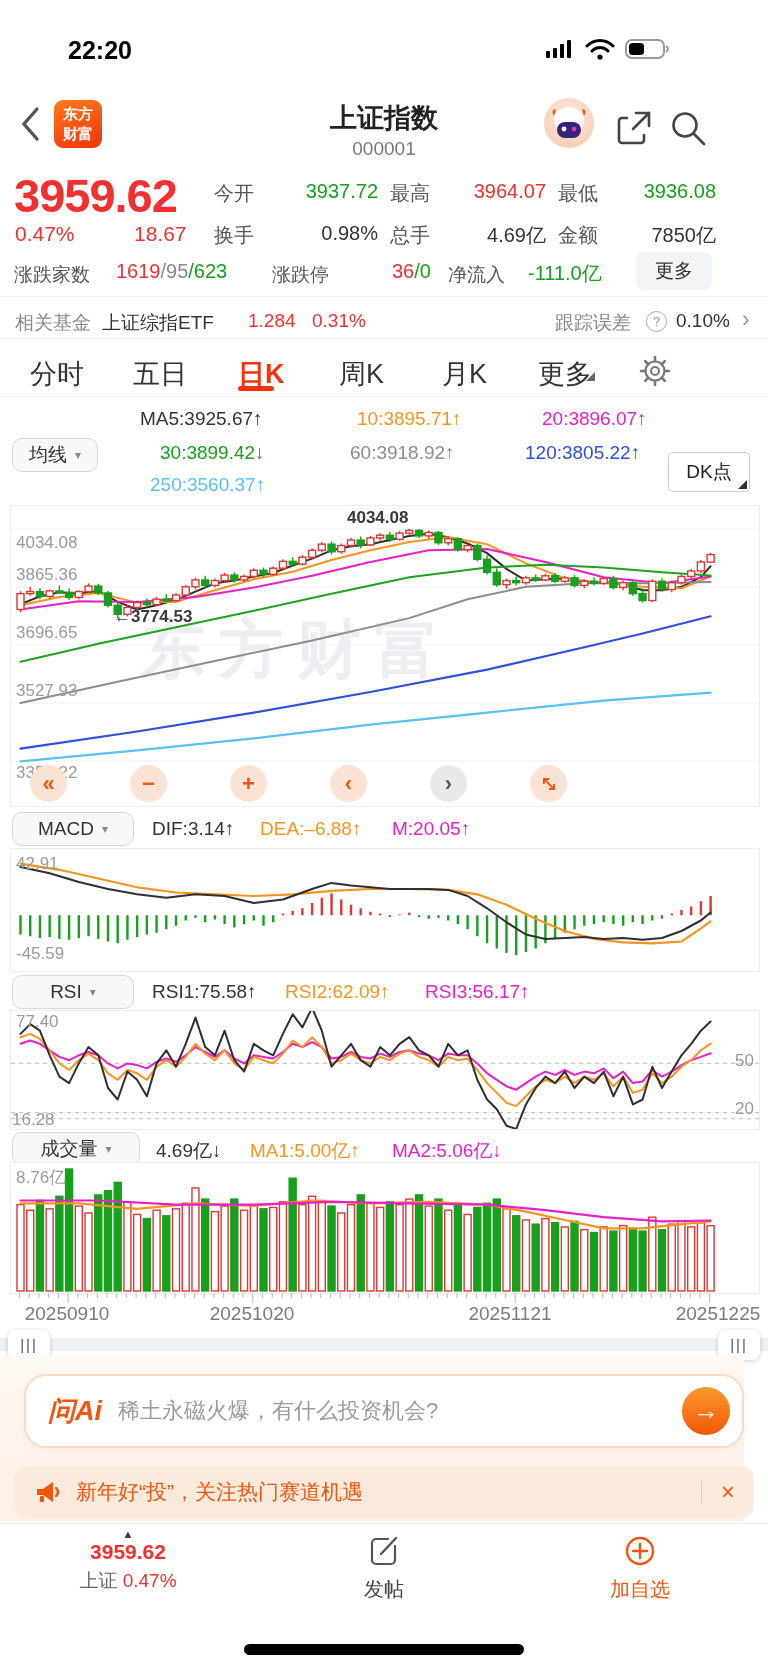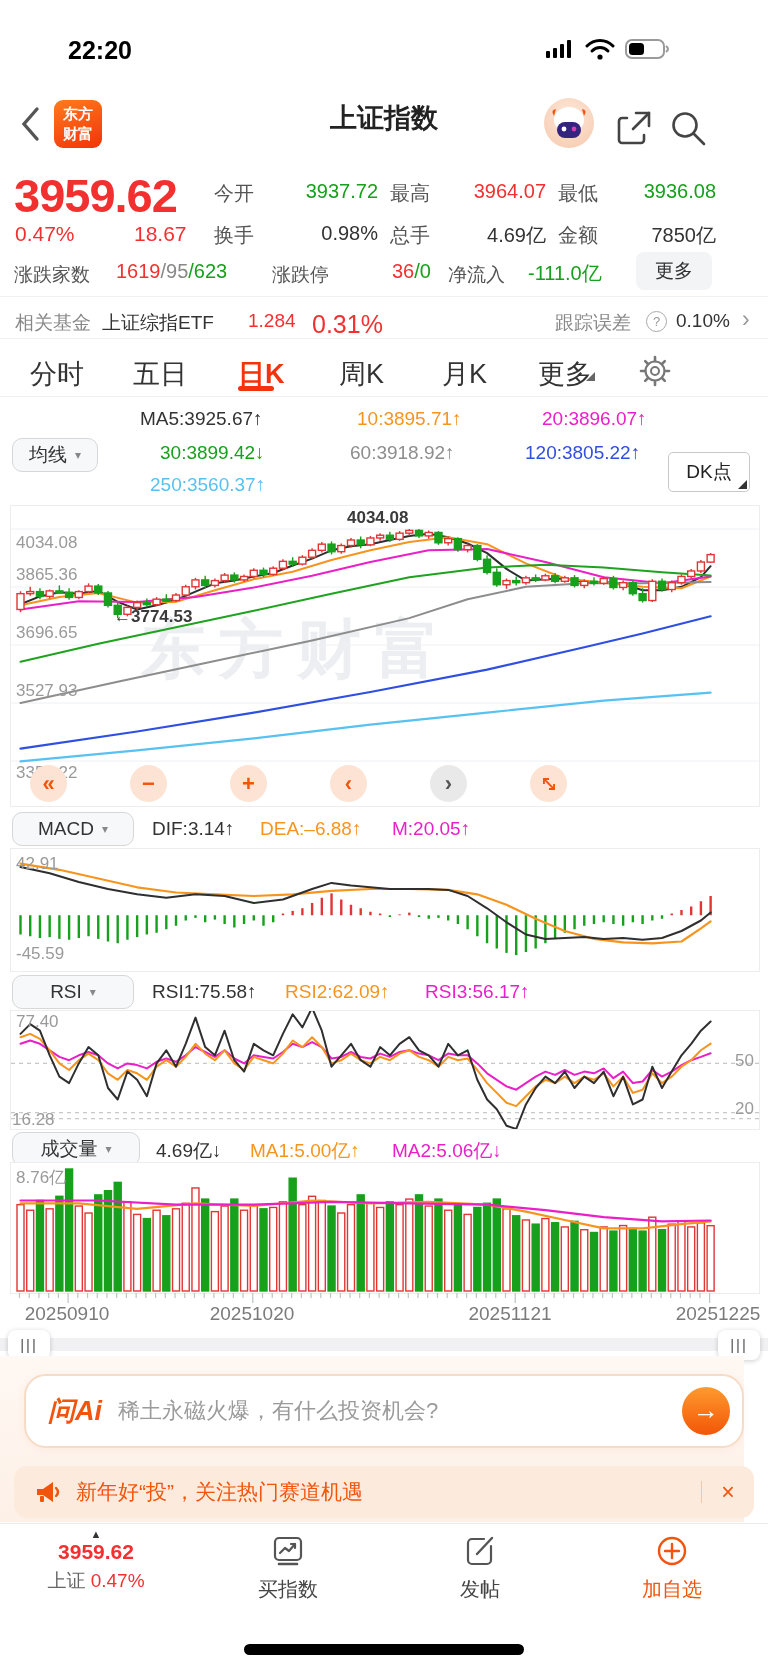"000001" div.abs { html: none -> <div>000001</div> }
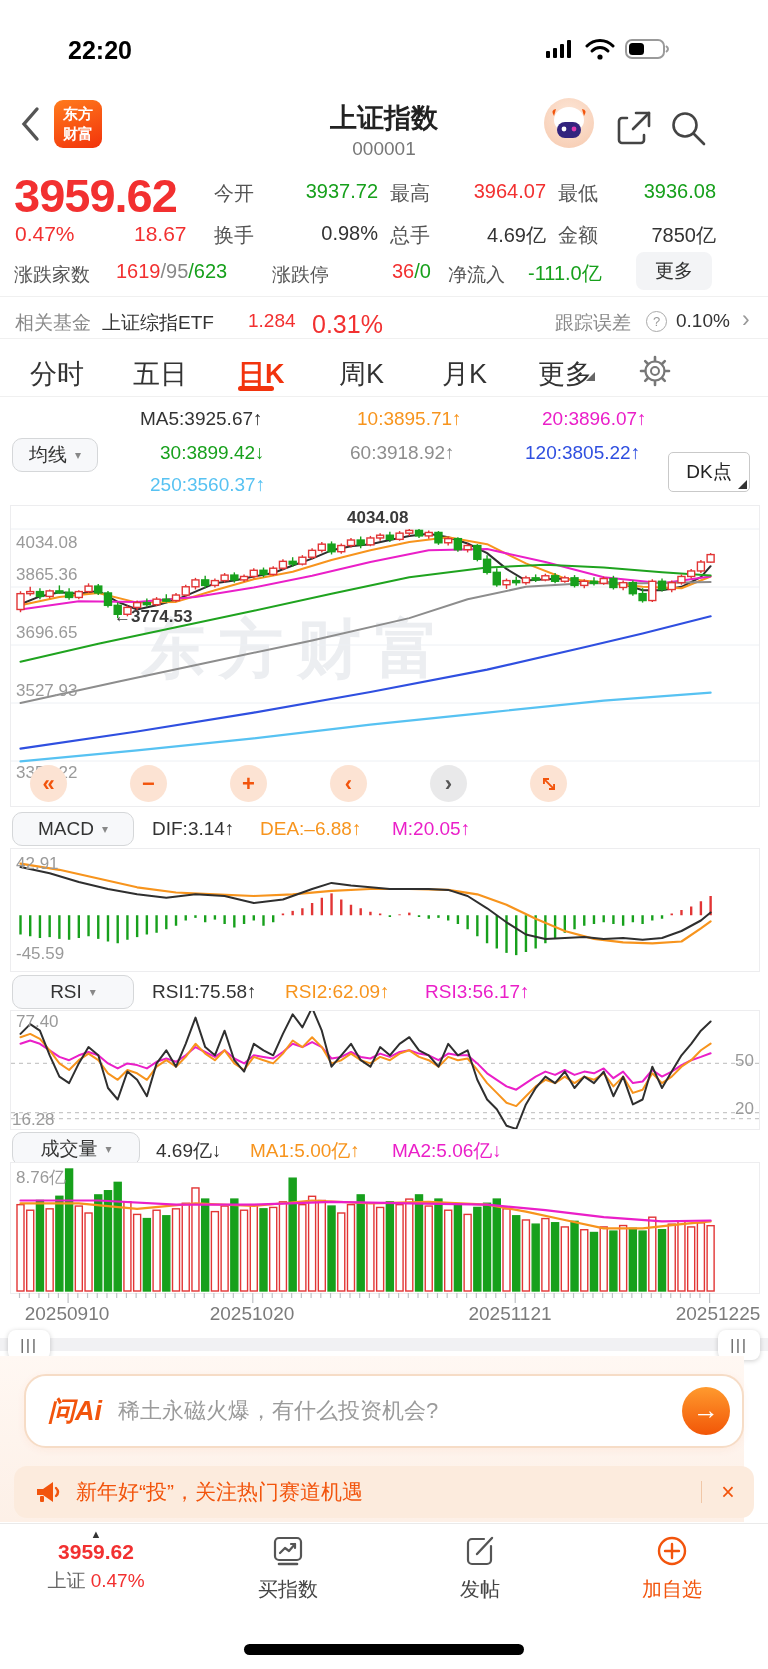"0.31%" span.abs { font-size: 25px -> 19px }
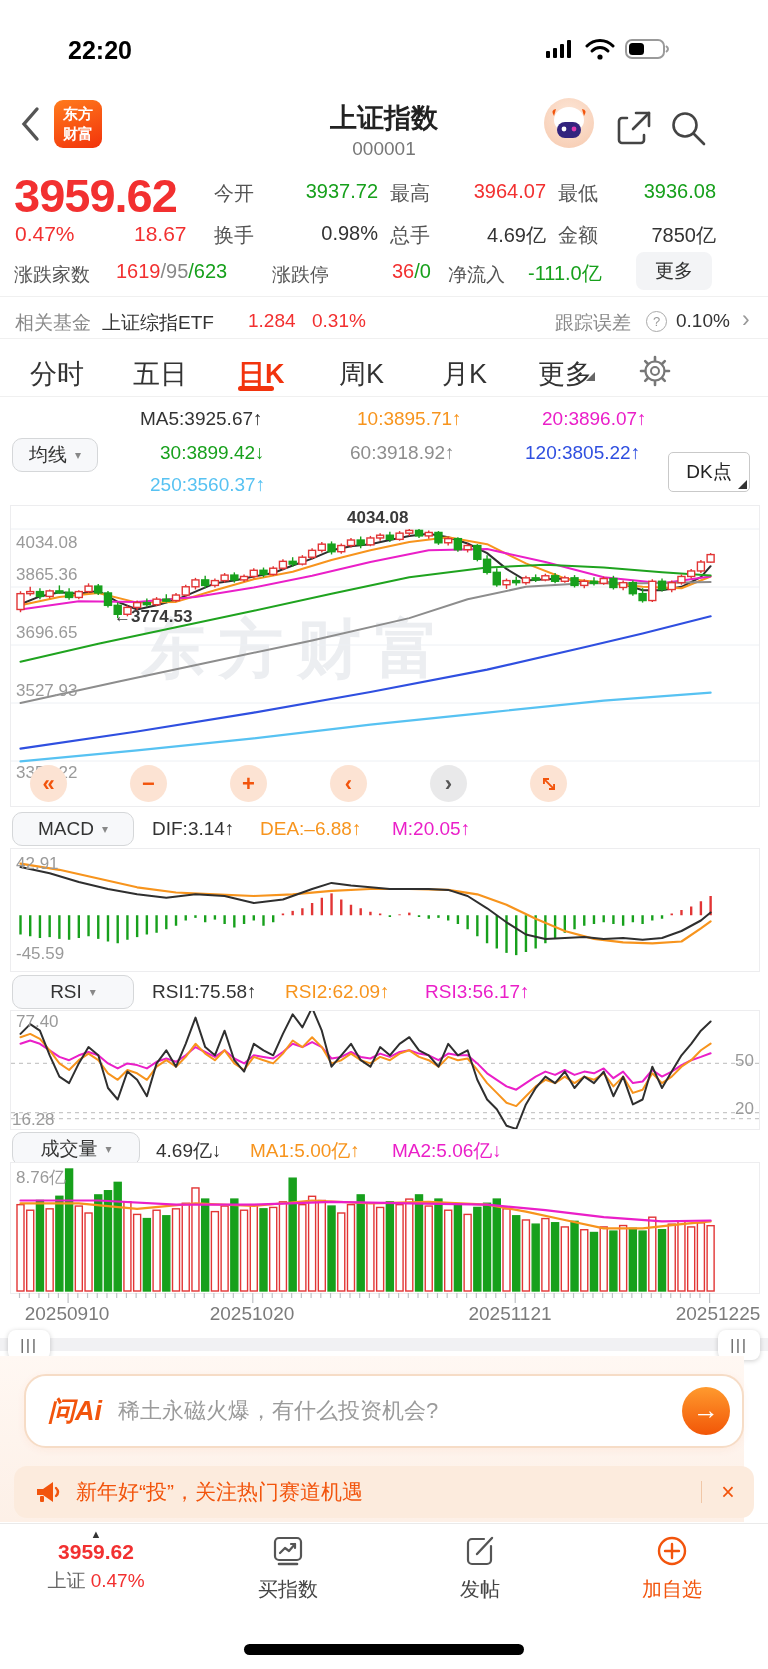"买指数" div.nav-item { html: <div> <svg> <rect></rect> <polyline></polyline> <polyline></polyline> <line></line> </svg> <span>买指数</span> </div> -> none }
